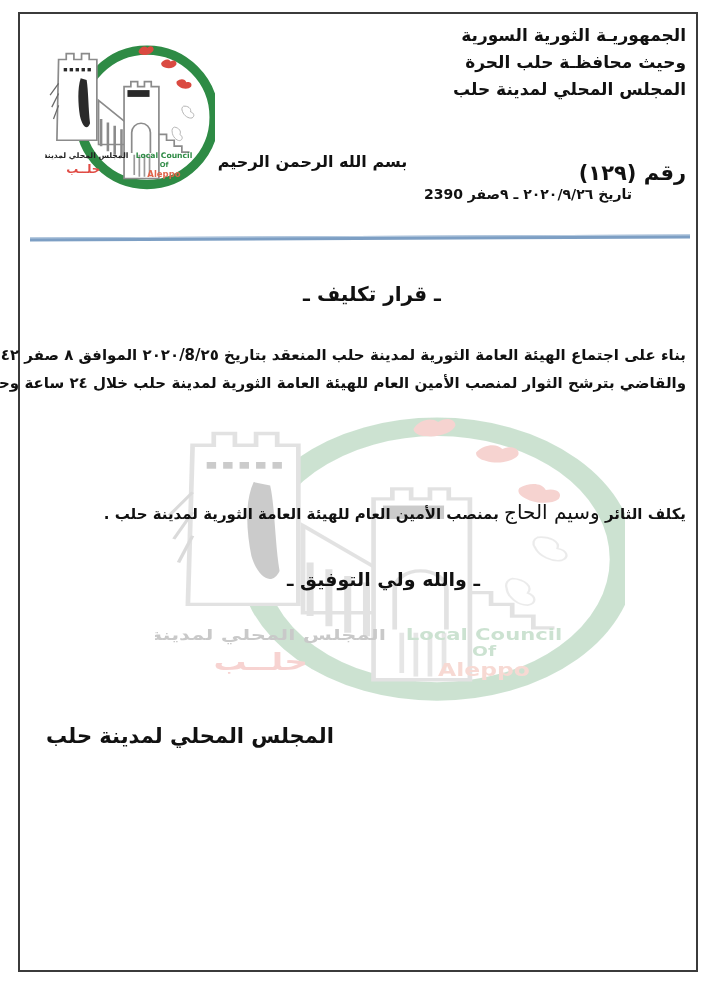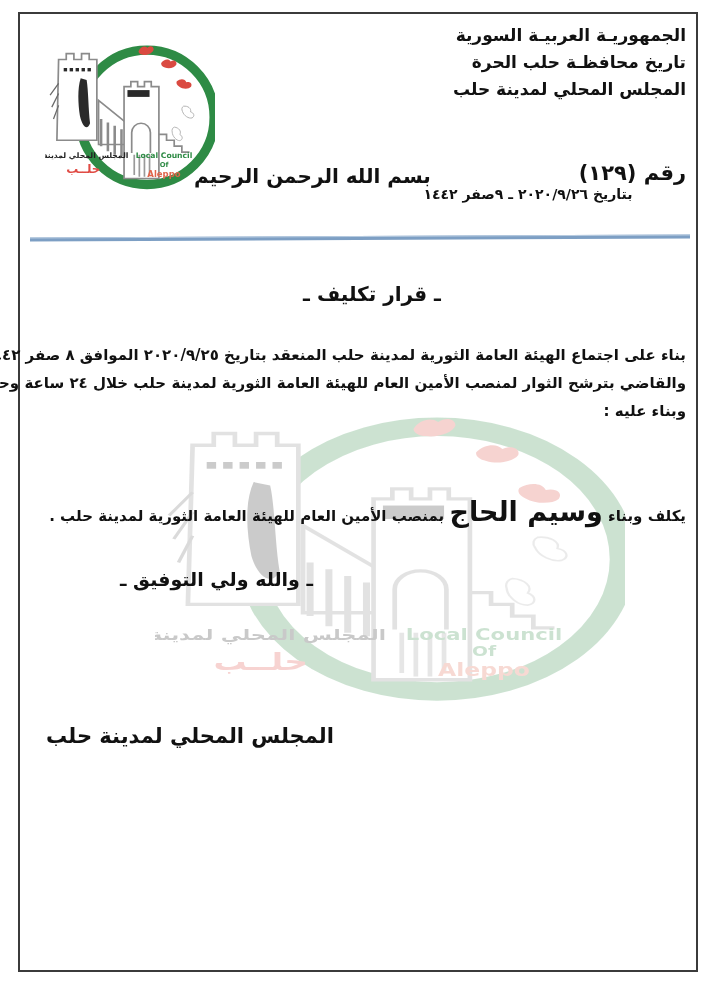"الجمهوريـة العربيـة السورية" div { text: العربيـة -> الثورية }
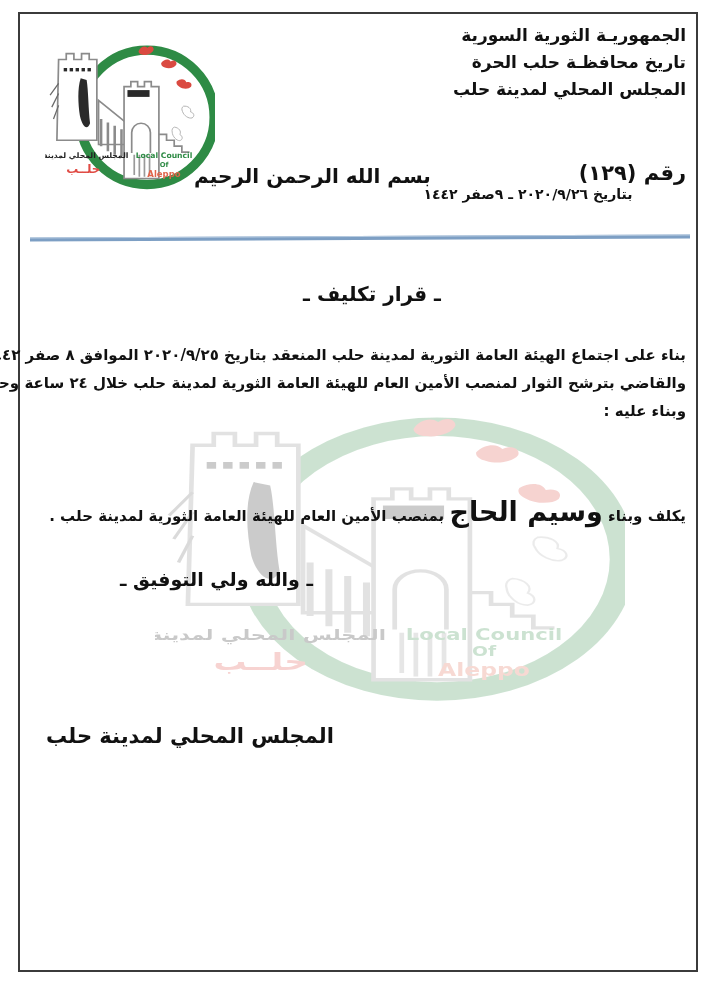"تاريخ محافظـة حلب الحرة" div { text: تاريخ -> وحيث }
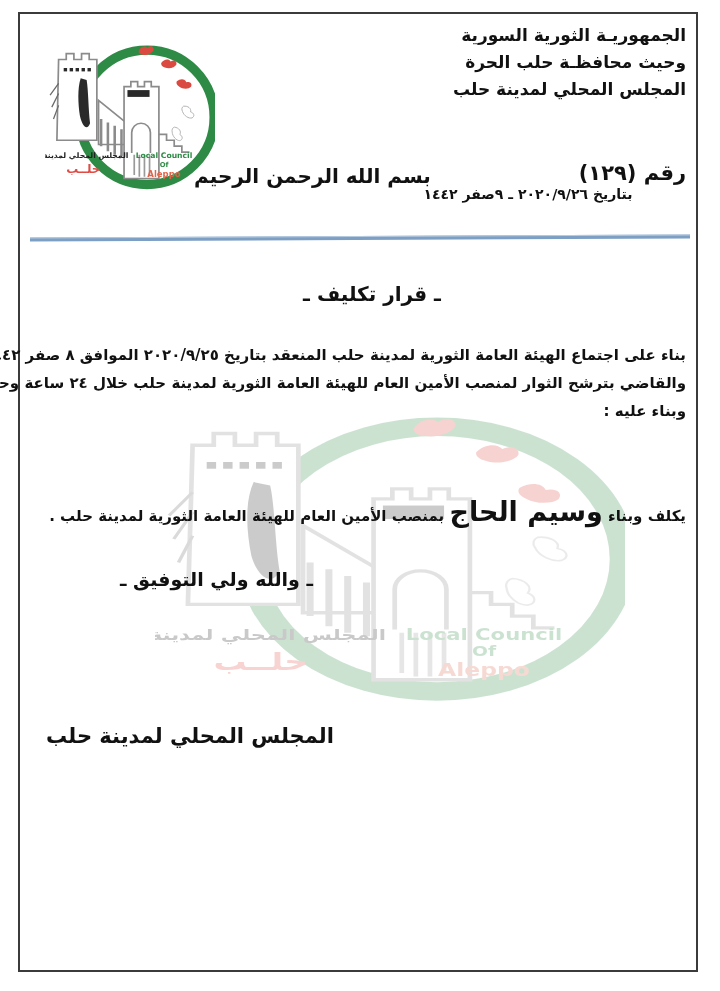"بسم الله الرحمن الرحيم" .basmala { font-size: 20px -> 16px; top: 164px -> 152px }
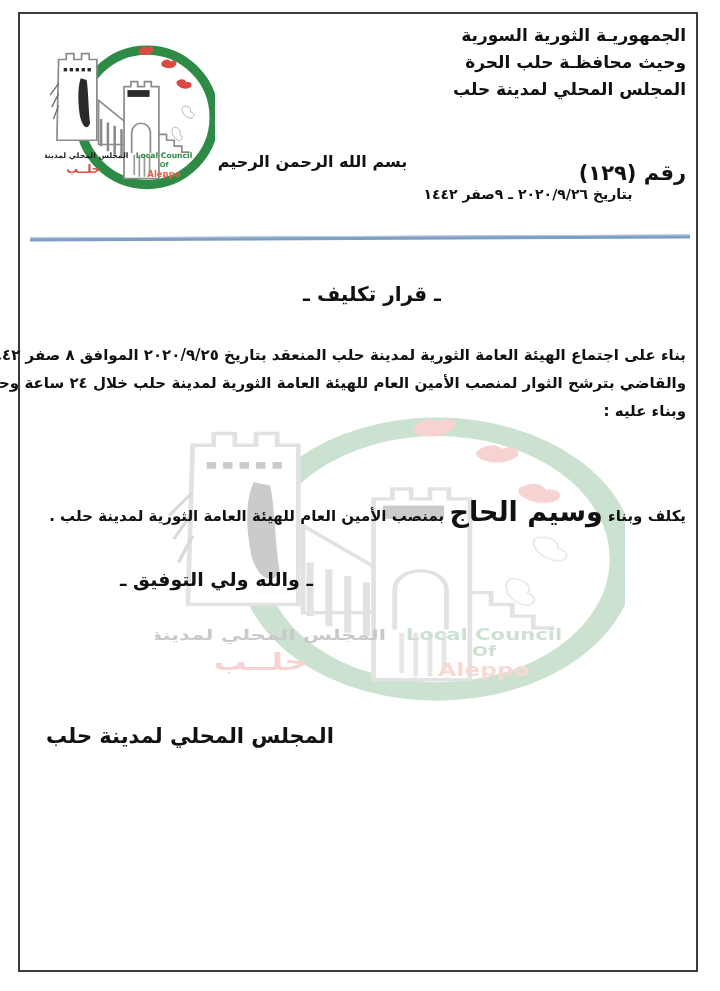"٩صفر ١٤٤٢" span { text: ١٤٤٢ -> 2390 }
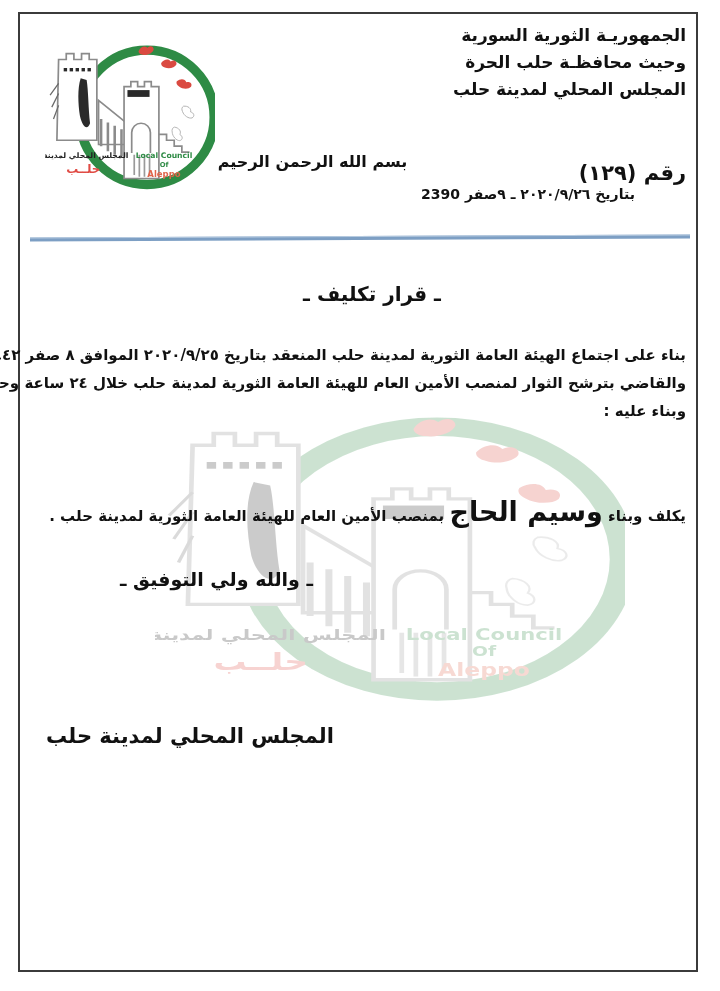"بتاريخ" span { text: بتاريخ -> تاريخ }
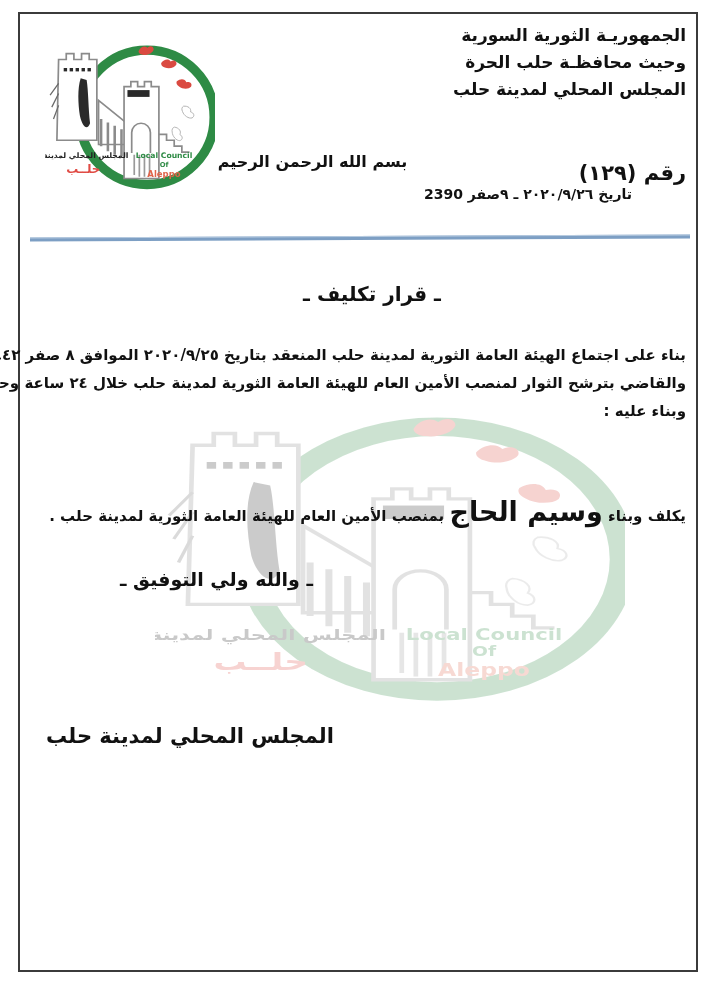"٢٠٢٠/٩/٢٥" span { text: ٢٠٢٠/٩/٢٥ -> ٢٠٢٠/8/٢٥ }
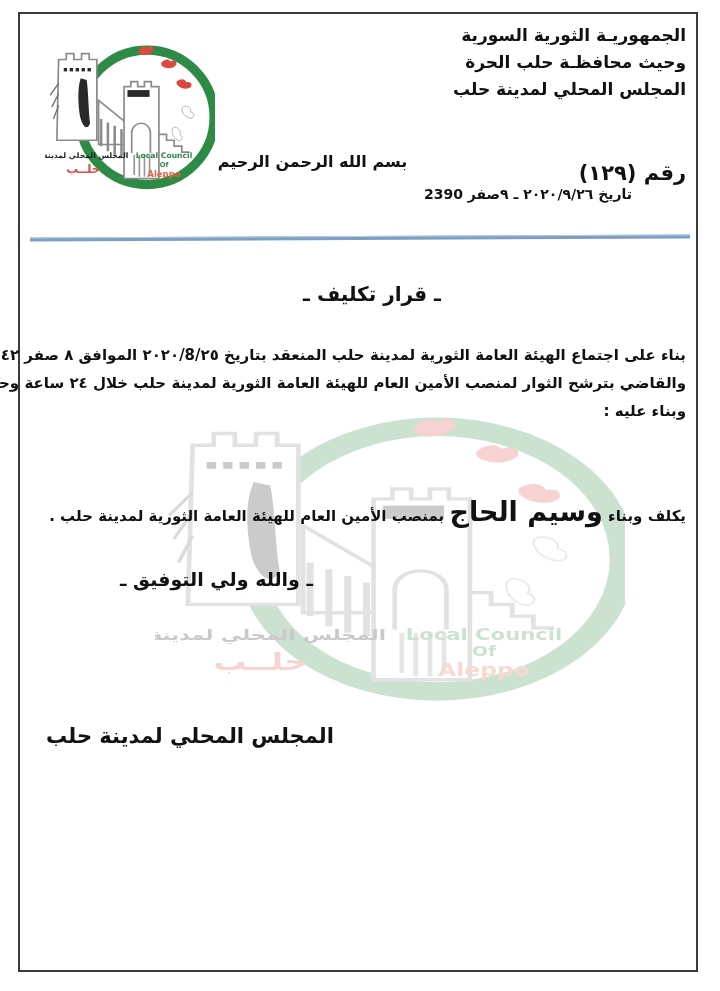"وبناء عليه :" div.bline { html: <div>وبناء عليه :</div> -> none }
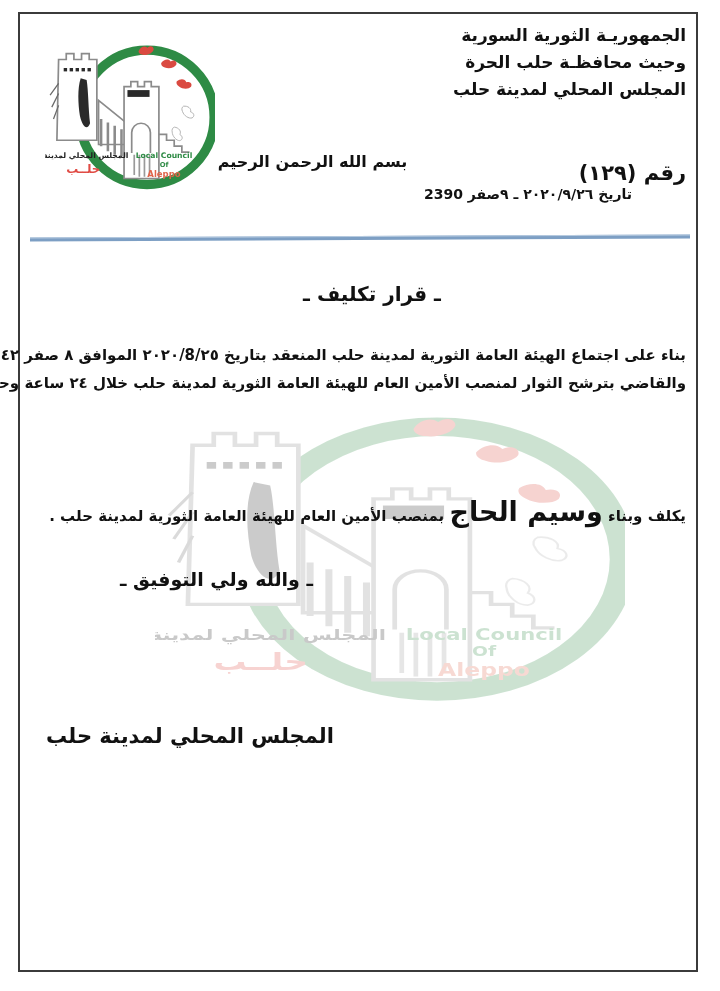"وسيم الحاج" .assignment-line .big-name { font-size: 27px -> 20px; font-weight: 700 -> 400 }
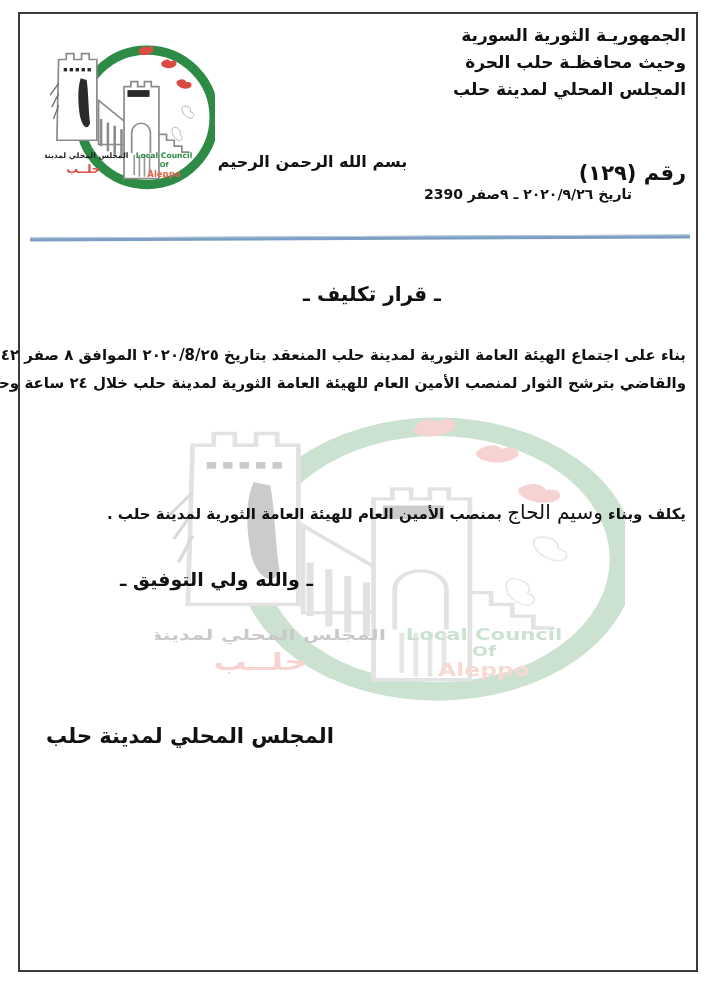"يكلف وبناء" span { text: وبناء -> الثائر }
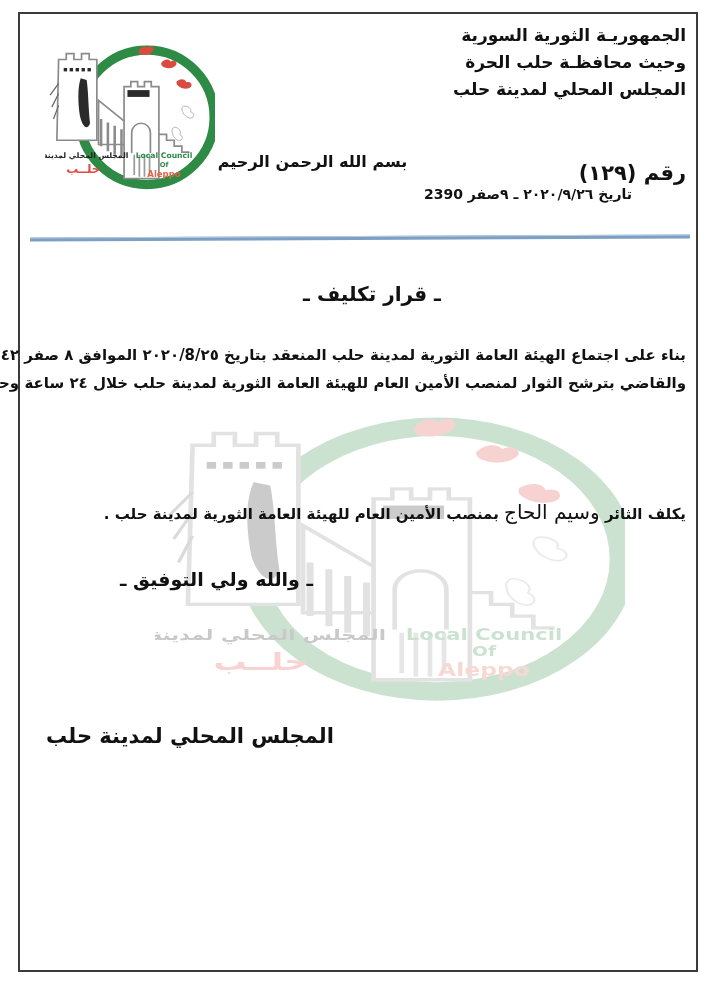"ـ والله ولي التوفيق ـ" .closing-line { text-align: left -> right }
